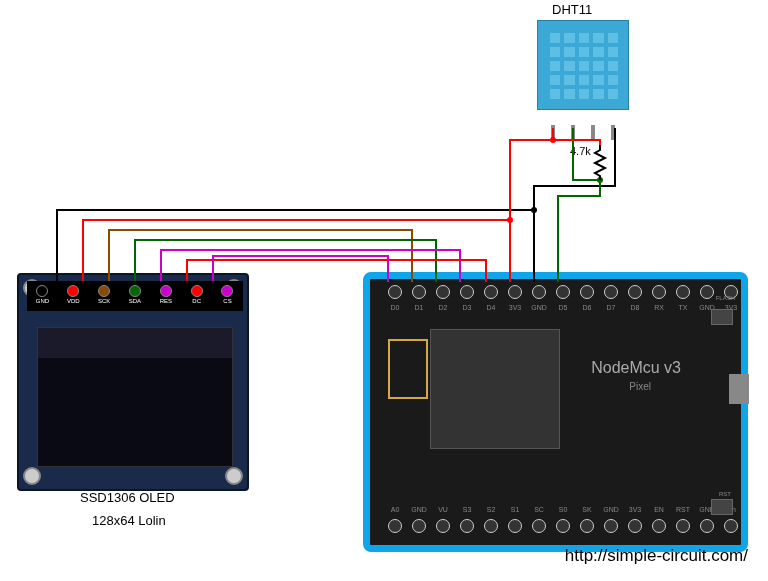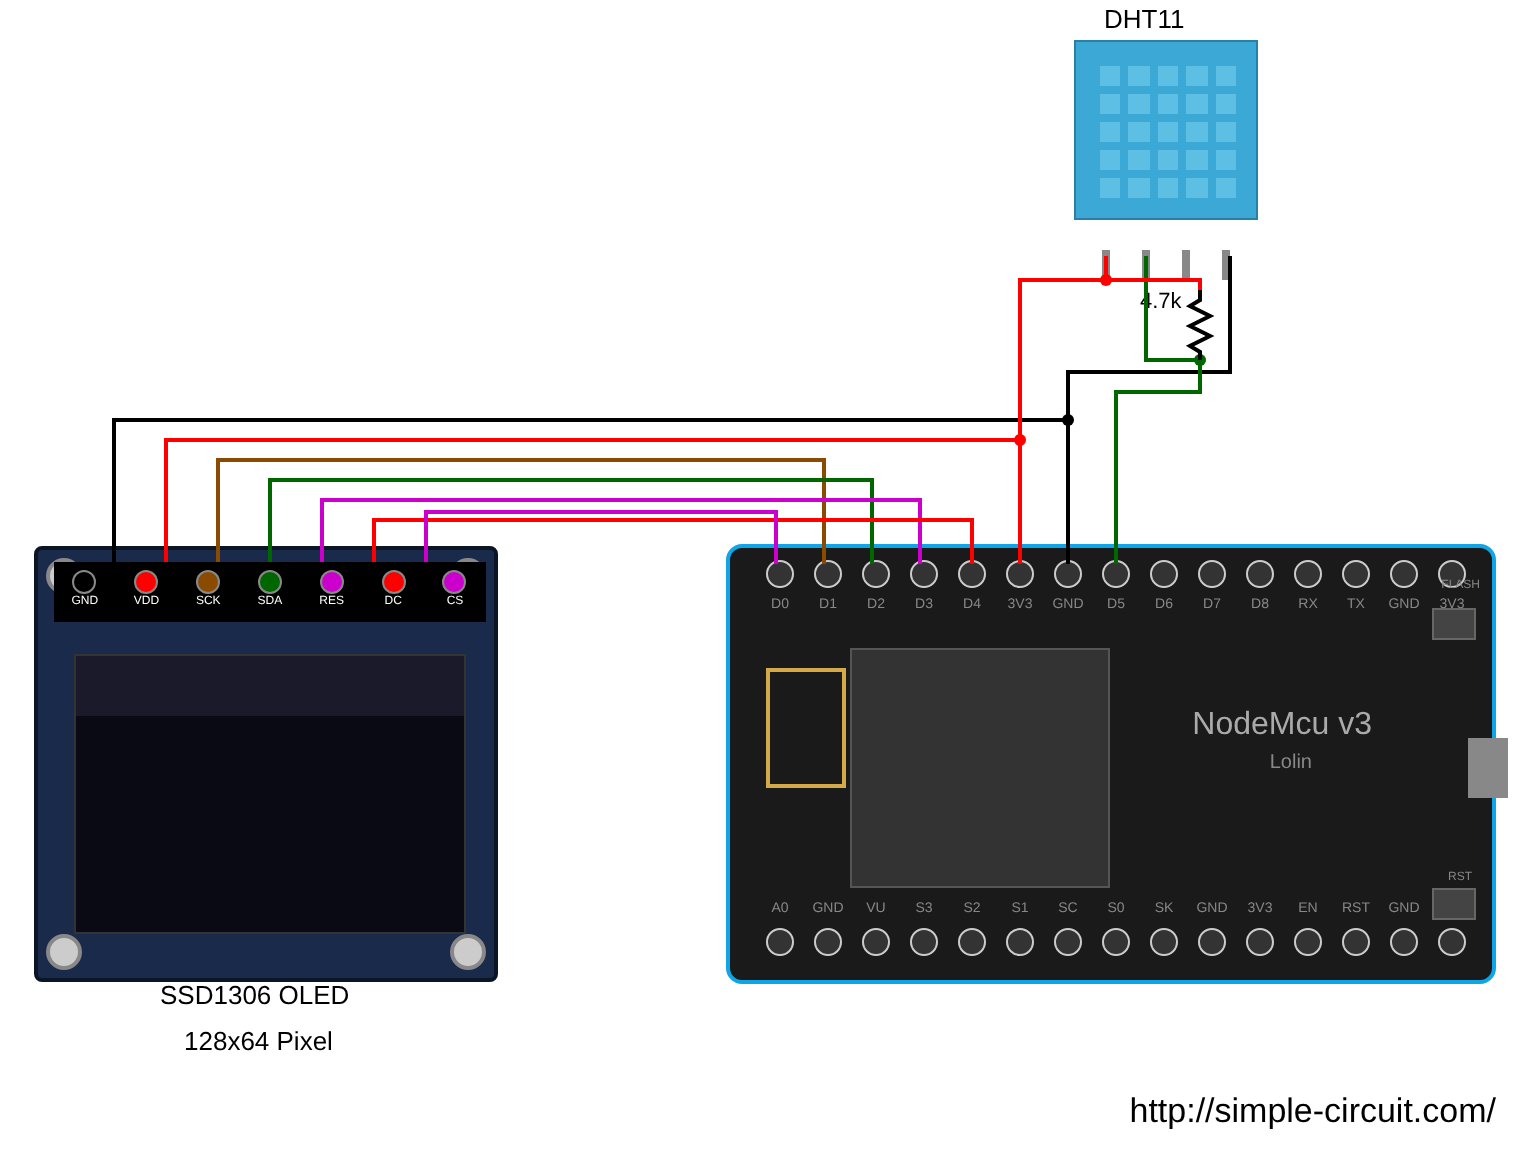"NodeMcu v3" .node { border: 2px solid #0ea5e9 -> 7px solid #0ea5e9; height: 220px -> 280px }
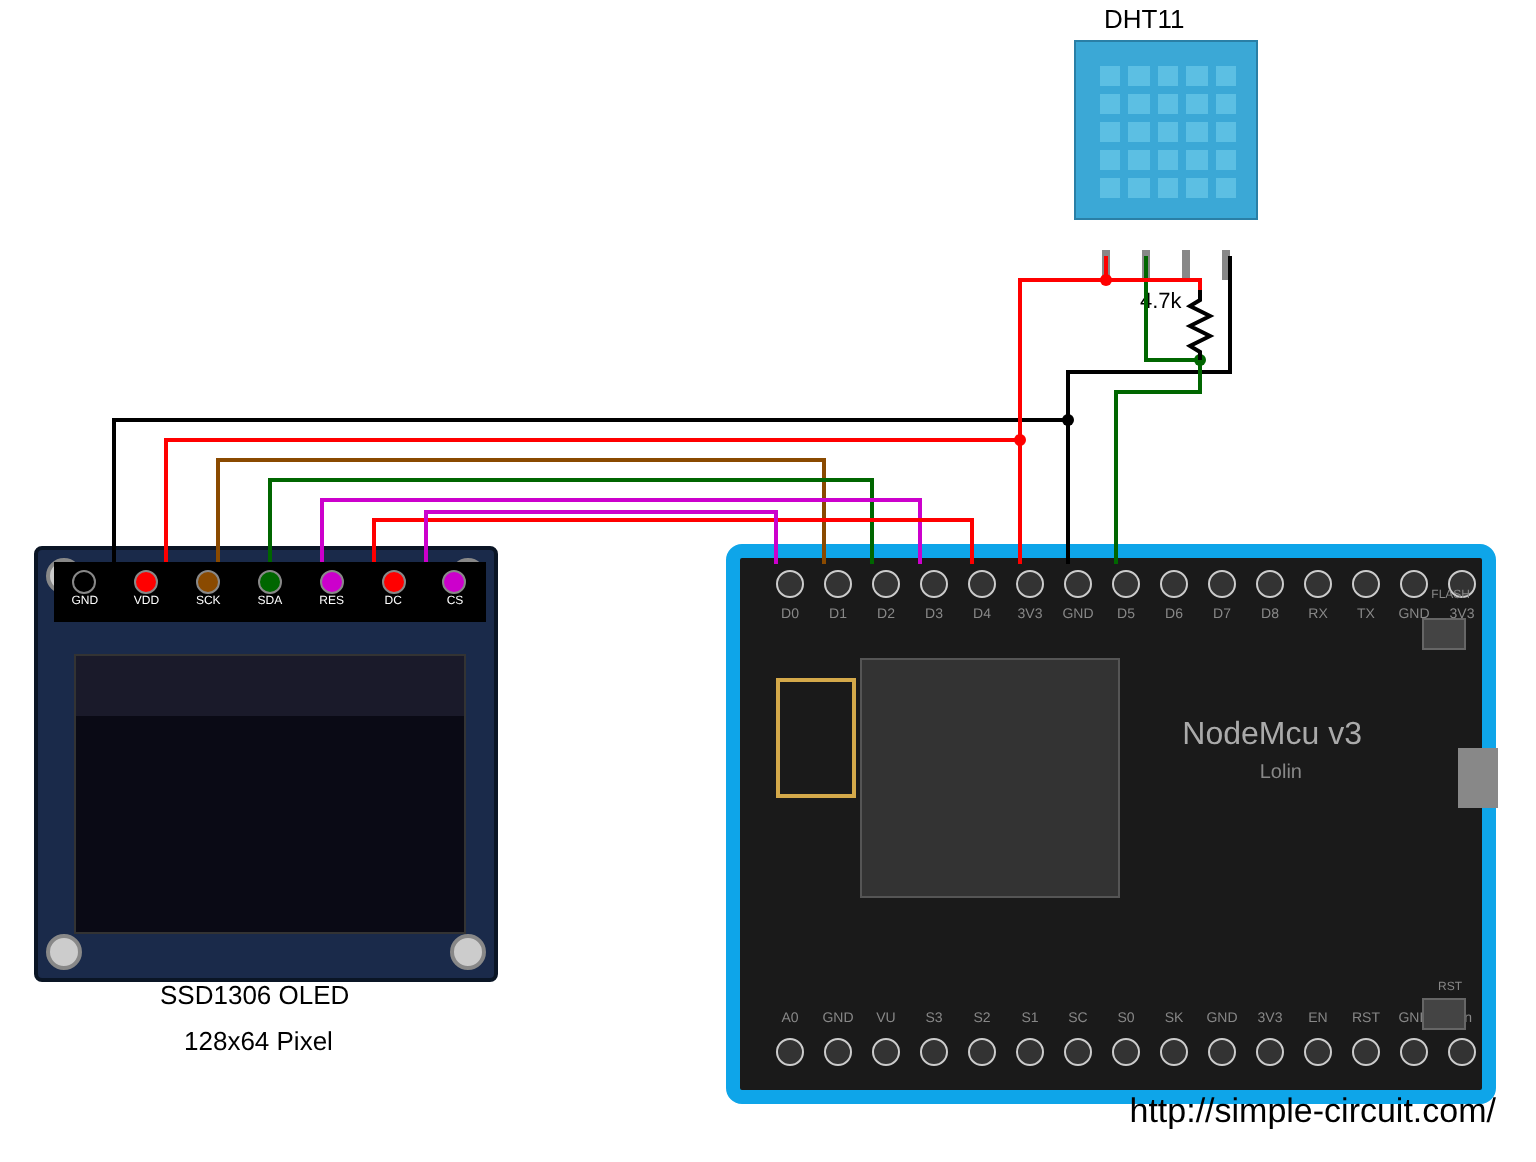"Lolin" div.node-logo2 { text: Lolin -> Pixel }
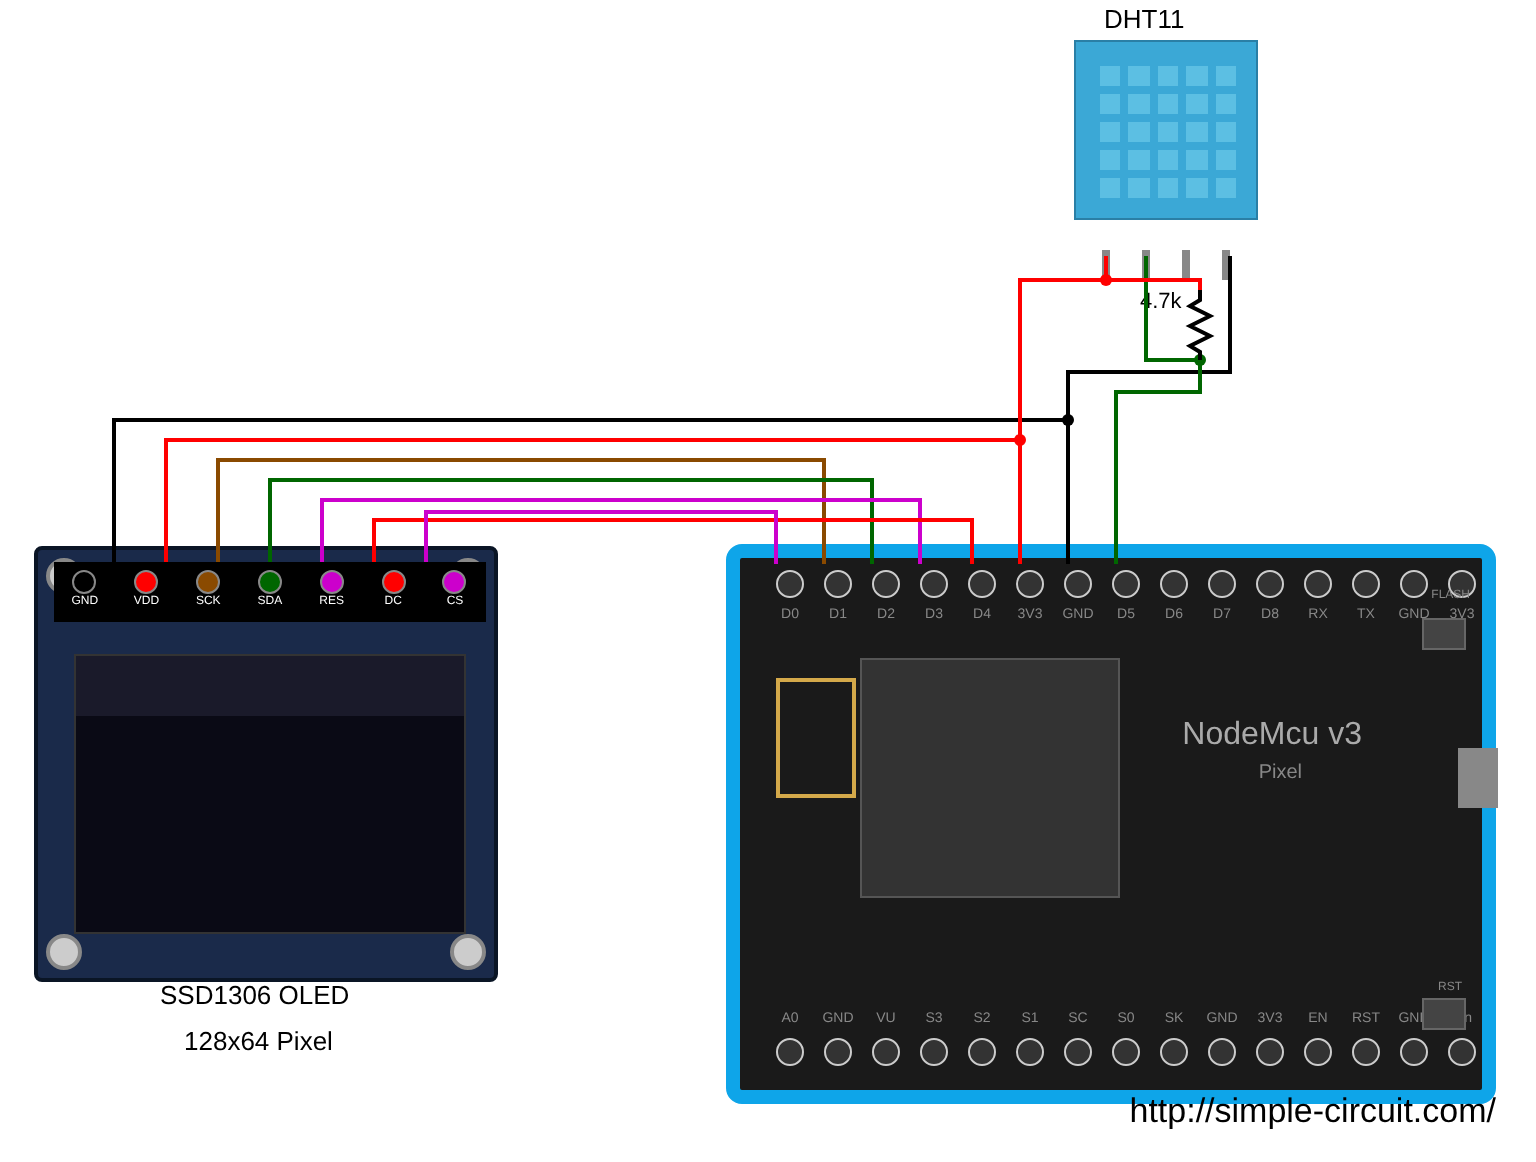"128x64 Pixel" div.lbl { text: Pixel -> Lolin }
